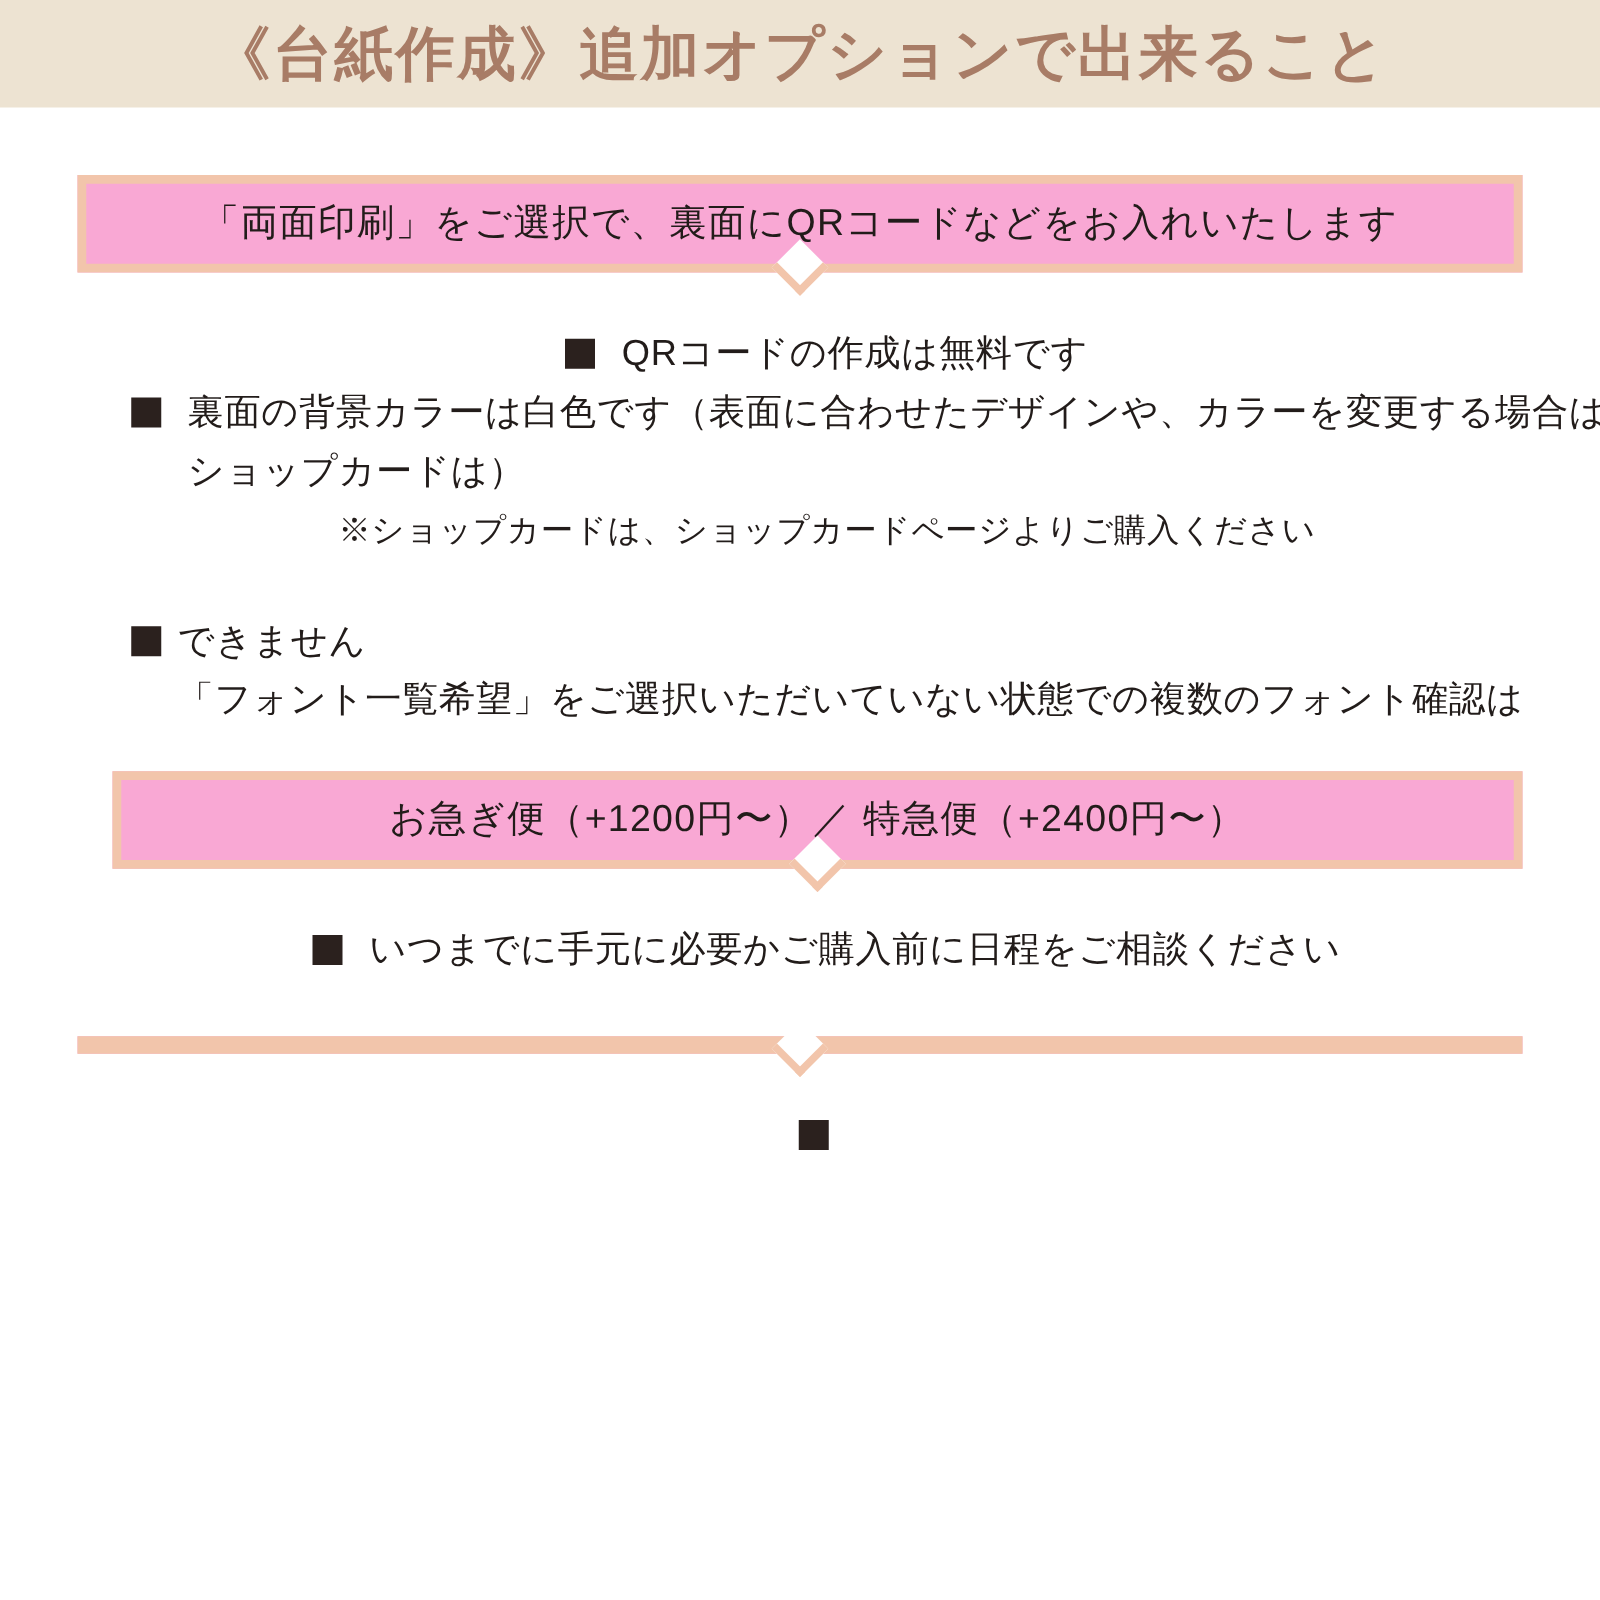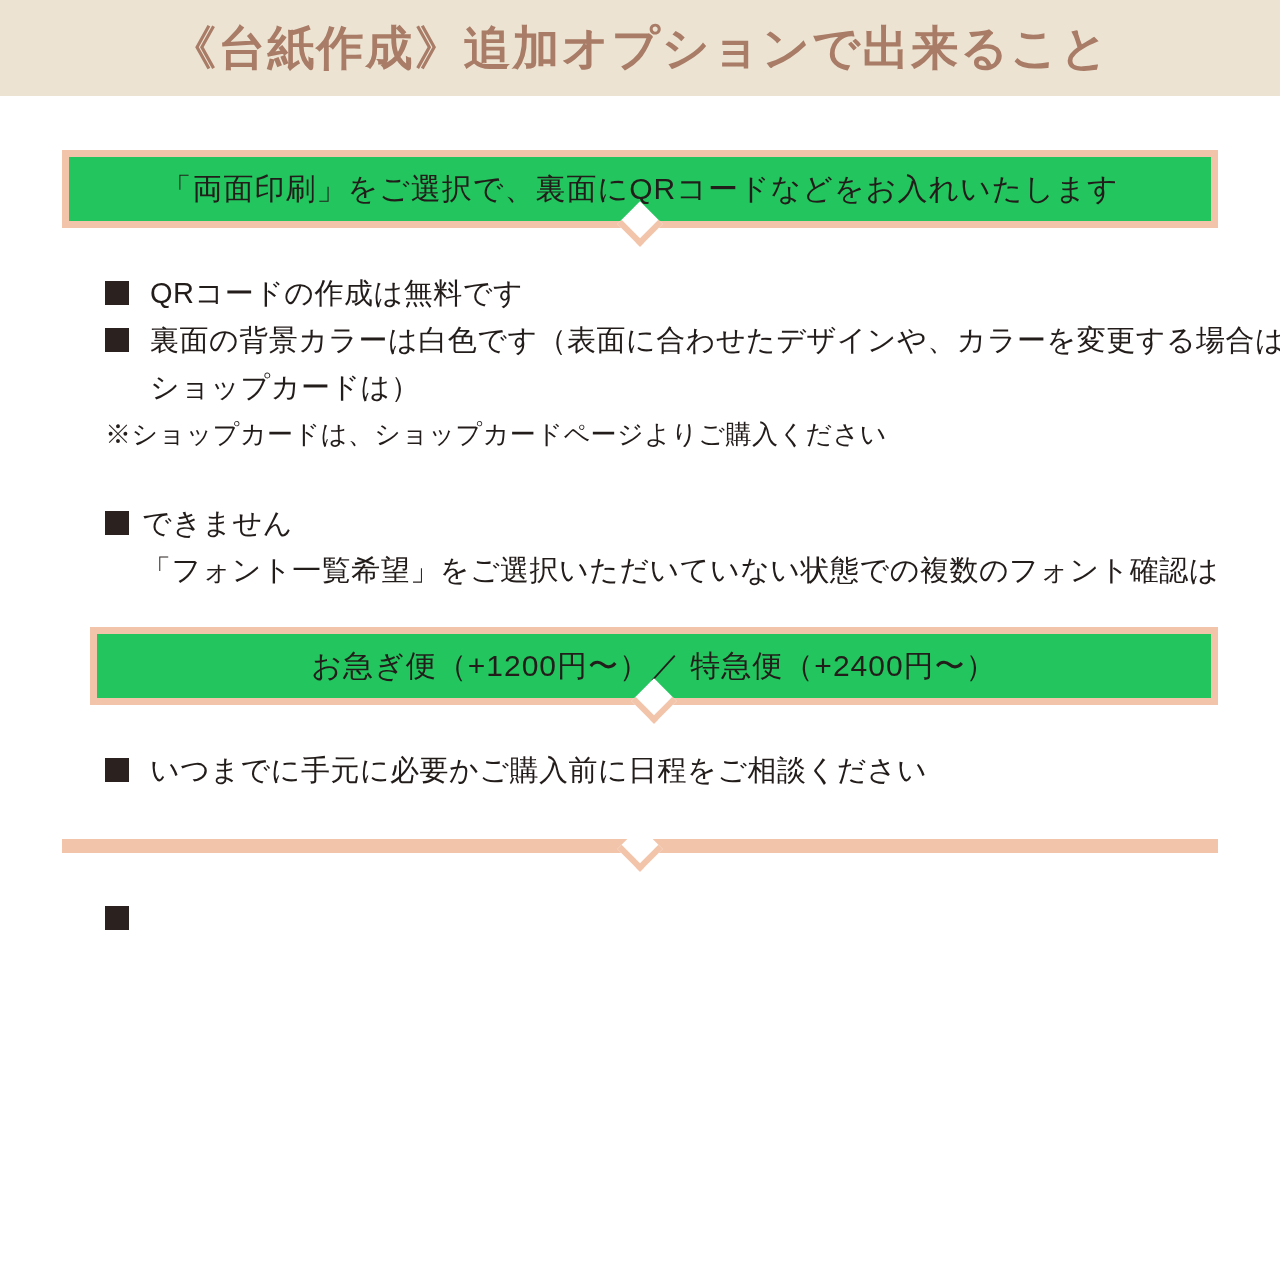"《台紙作成》追加オプションで出来ること" .band { height: 96px -> 86px }
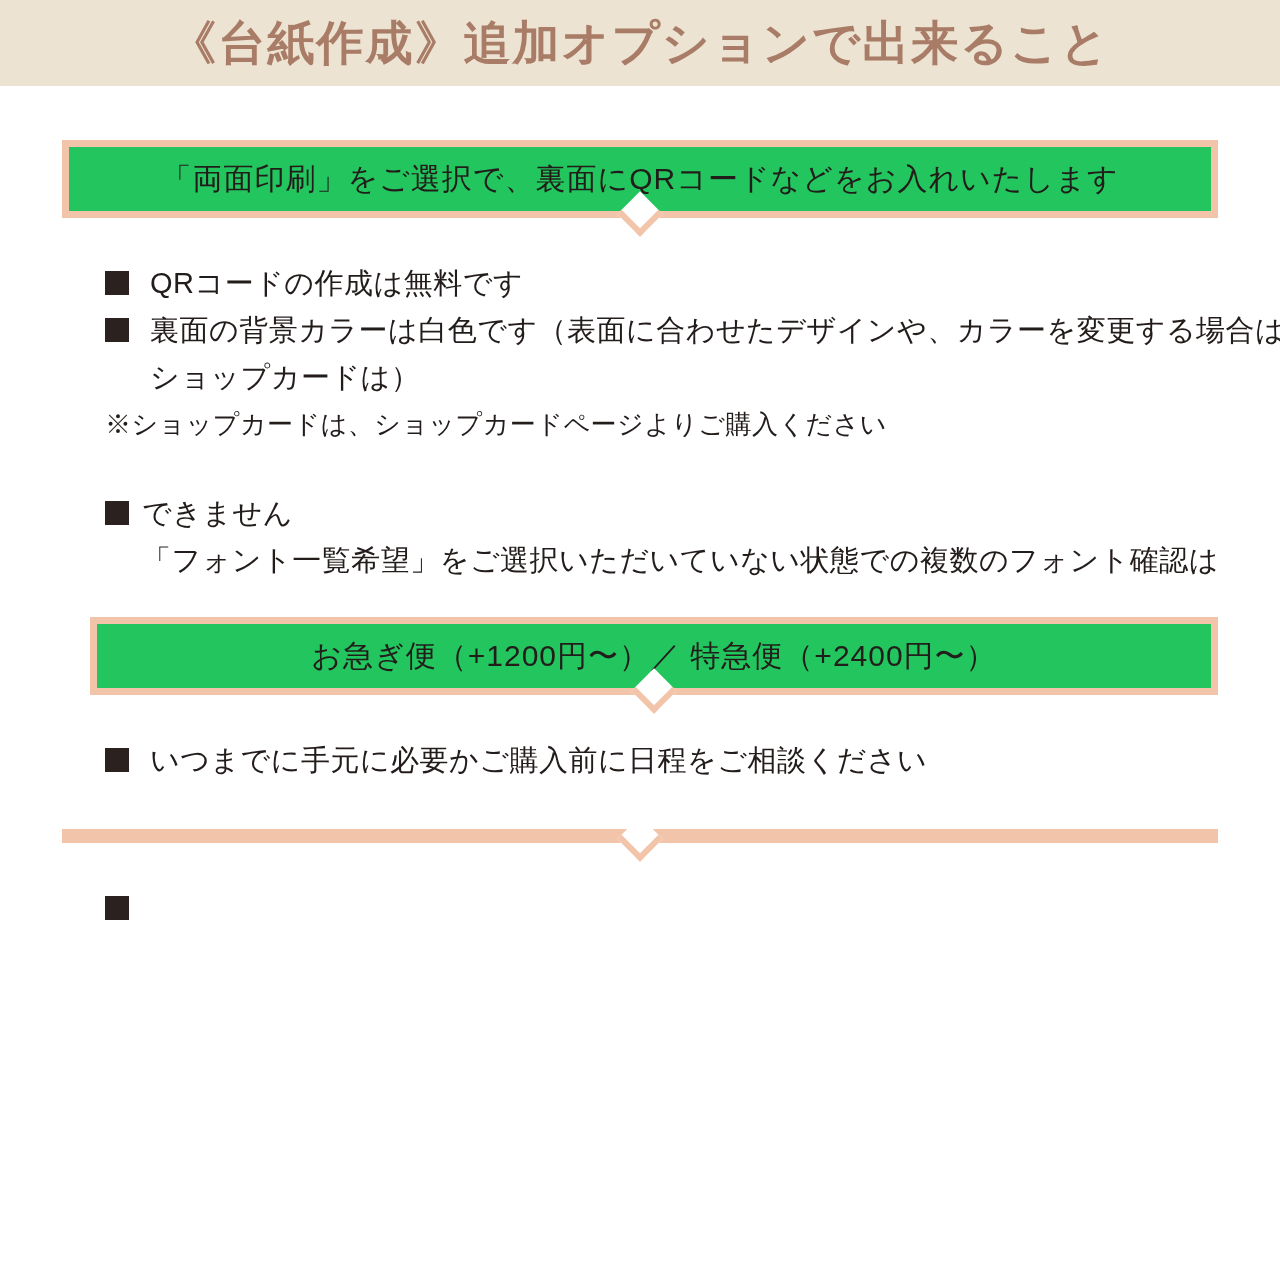"「両面印刷」をご選択で、裏面にQRコードなどをお入れいたします" .callout { background: #22c55e -> #f9a8d4 }
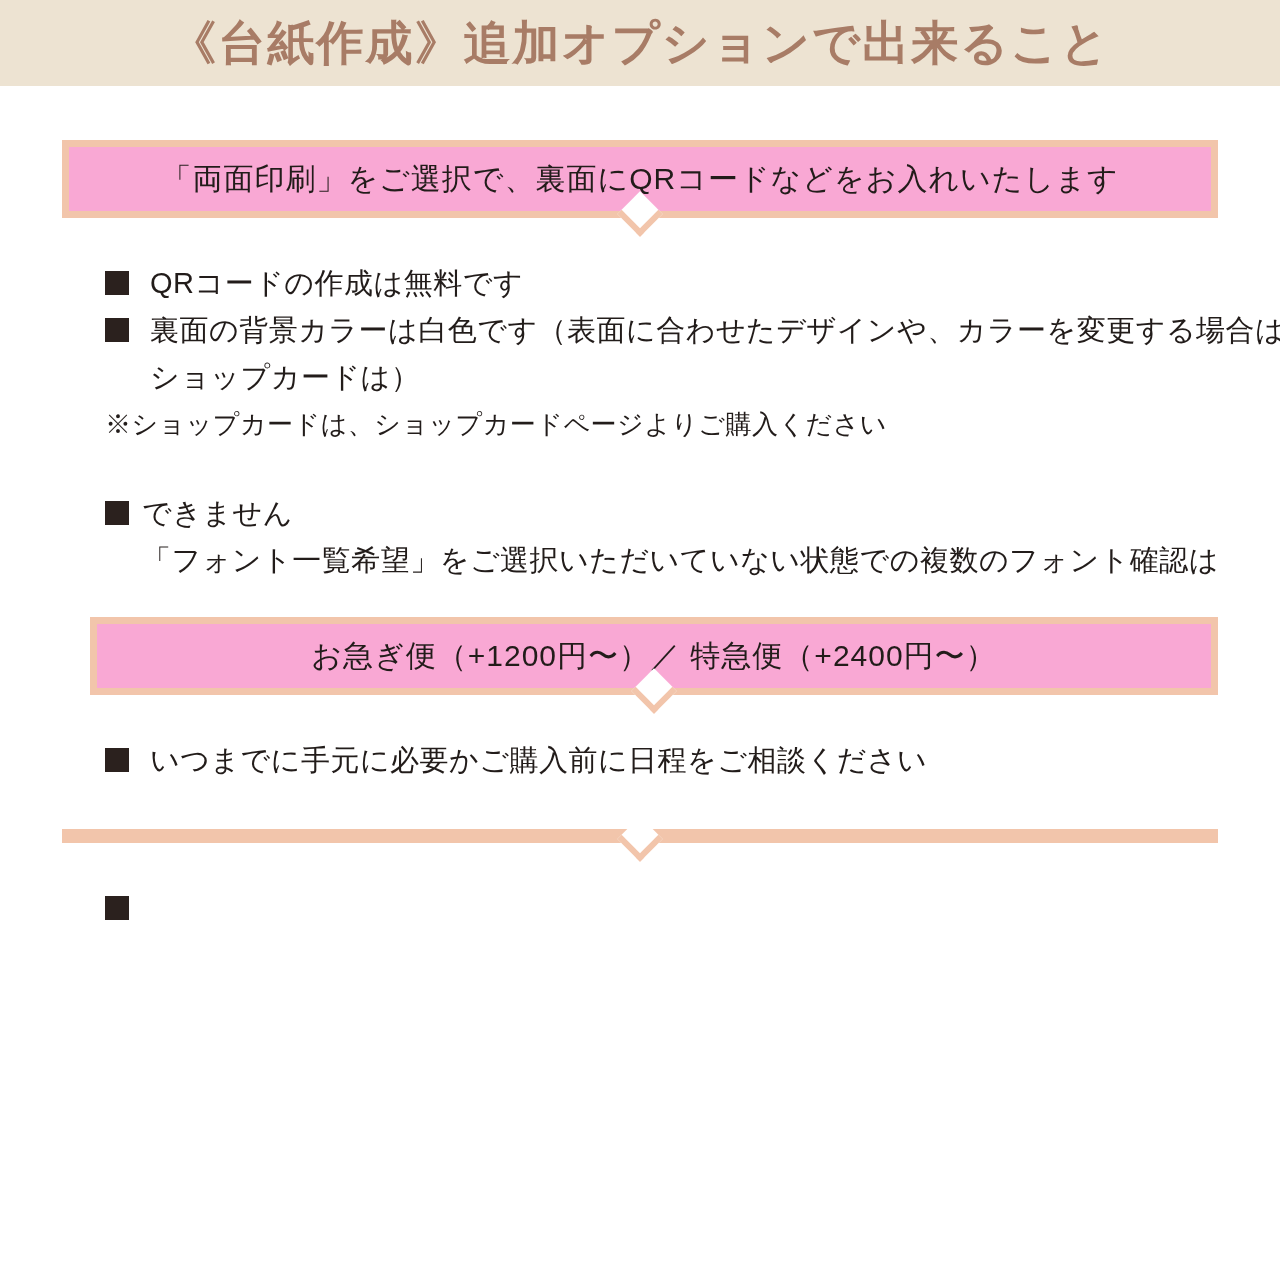"QRコードの作成は無料です" .bullet { justify-content: none -> center }
